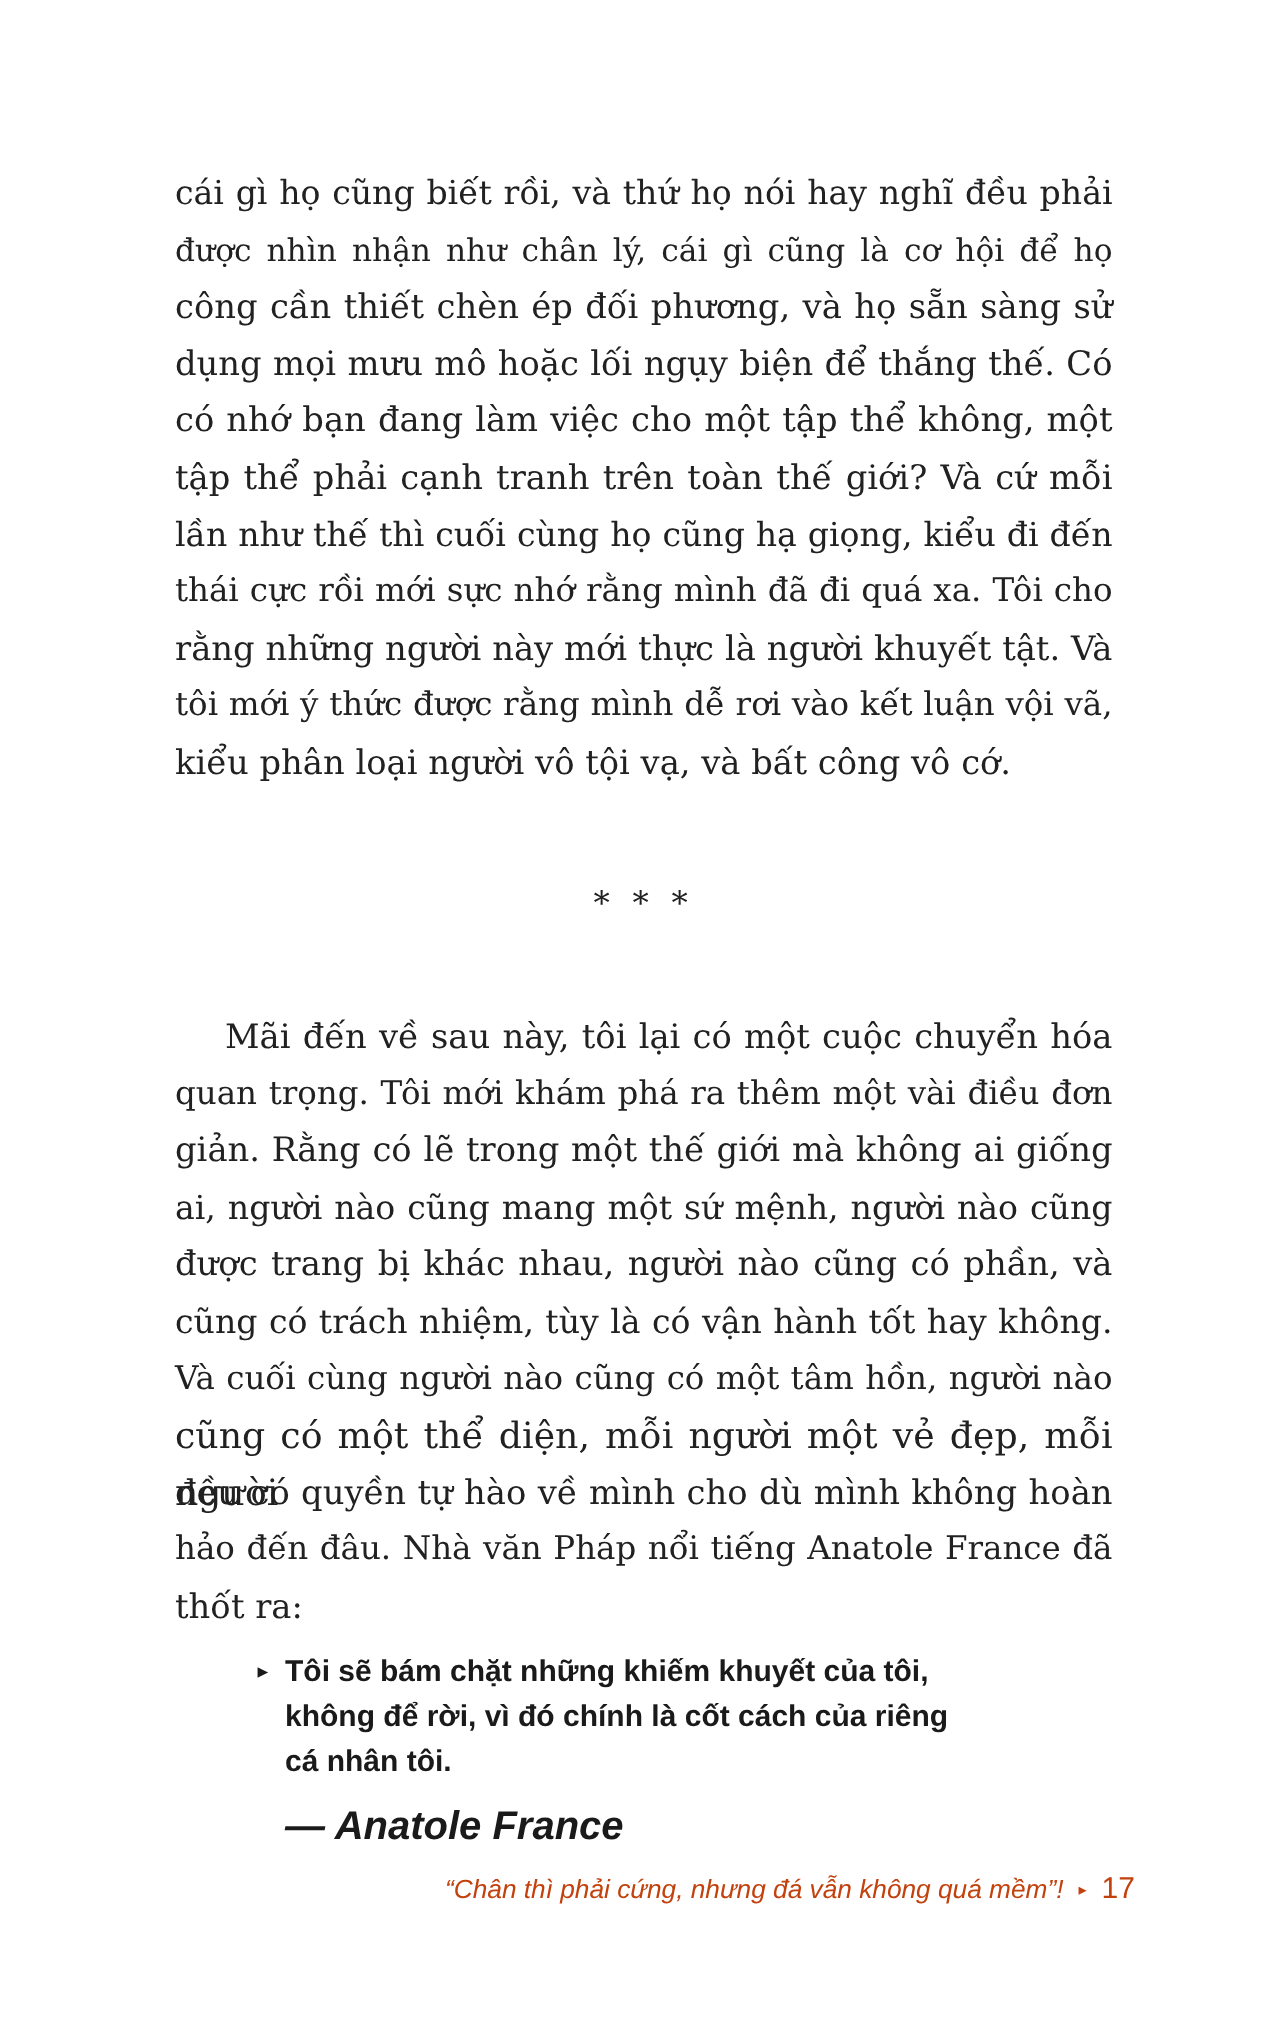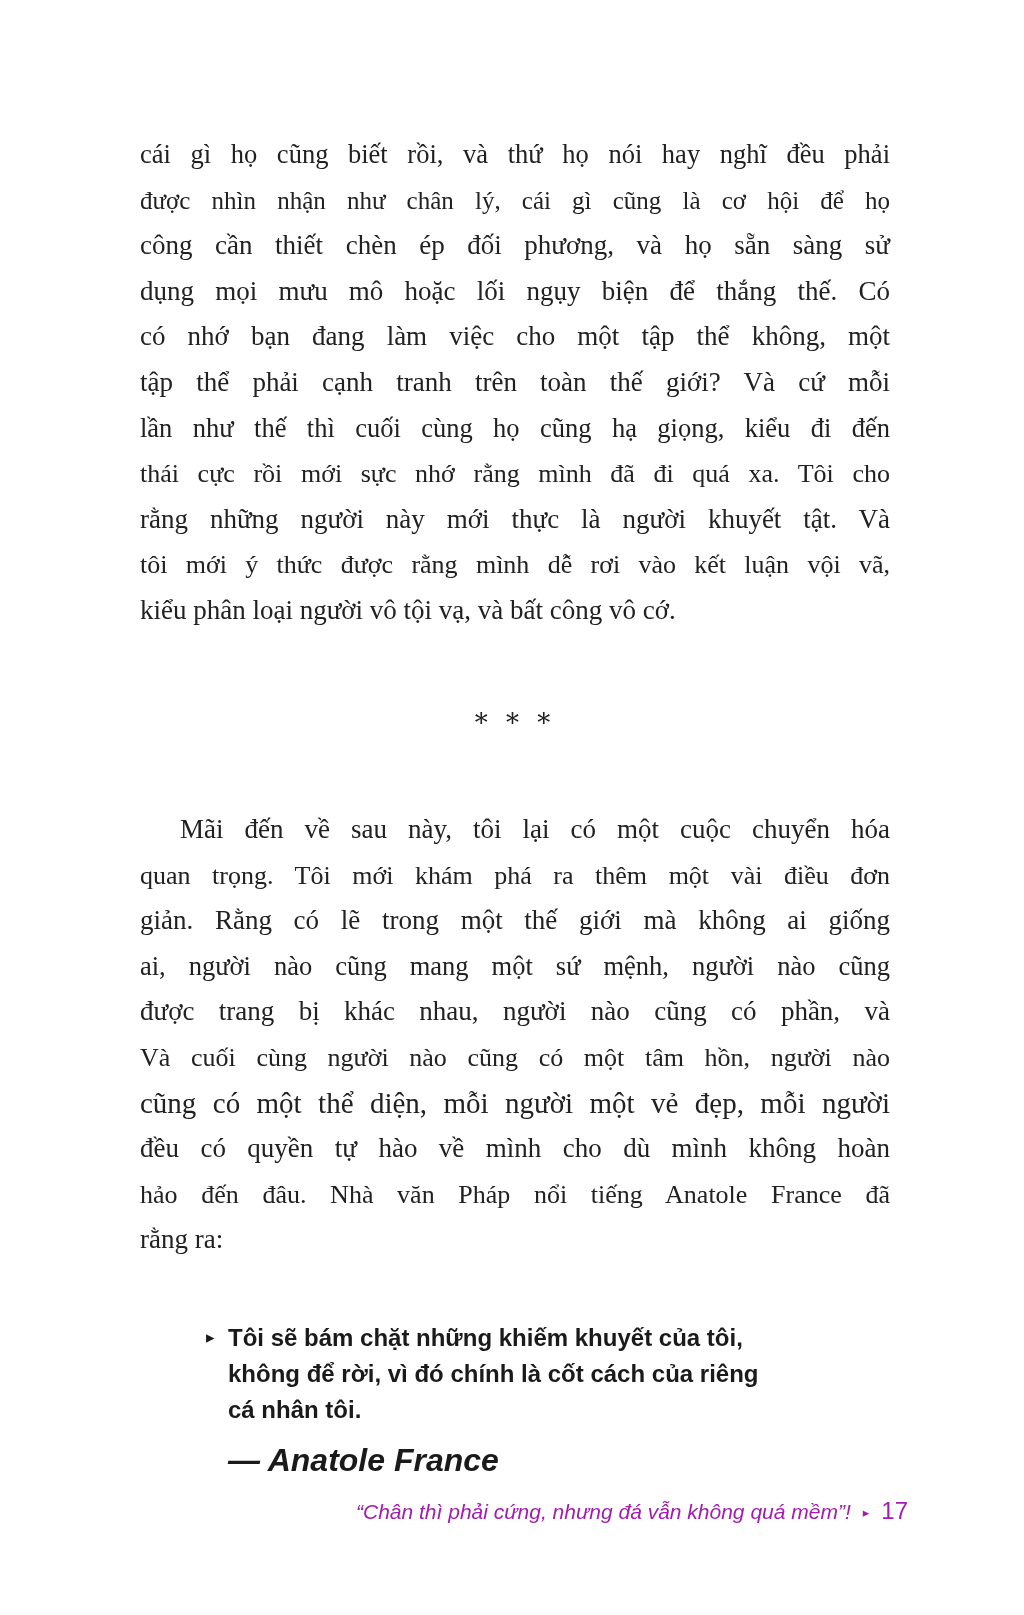"cái gì họ cũng biết" .para { font-family: Liberation Serif, serif -> none }
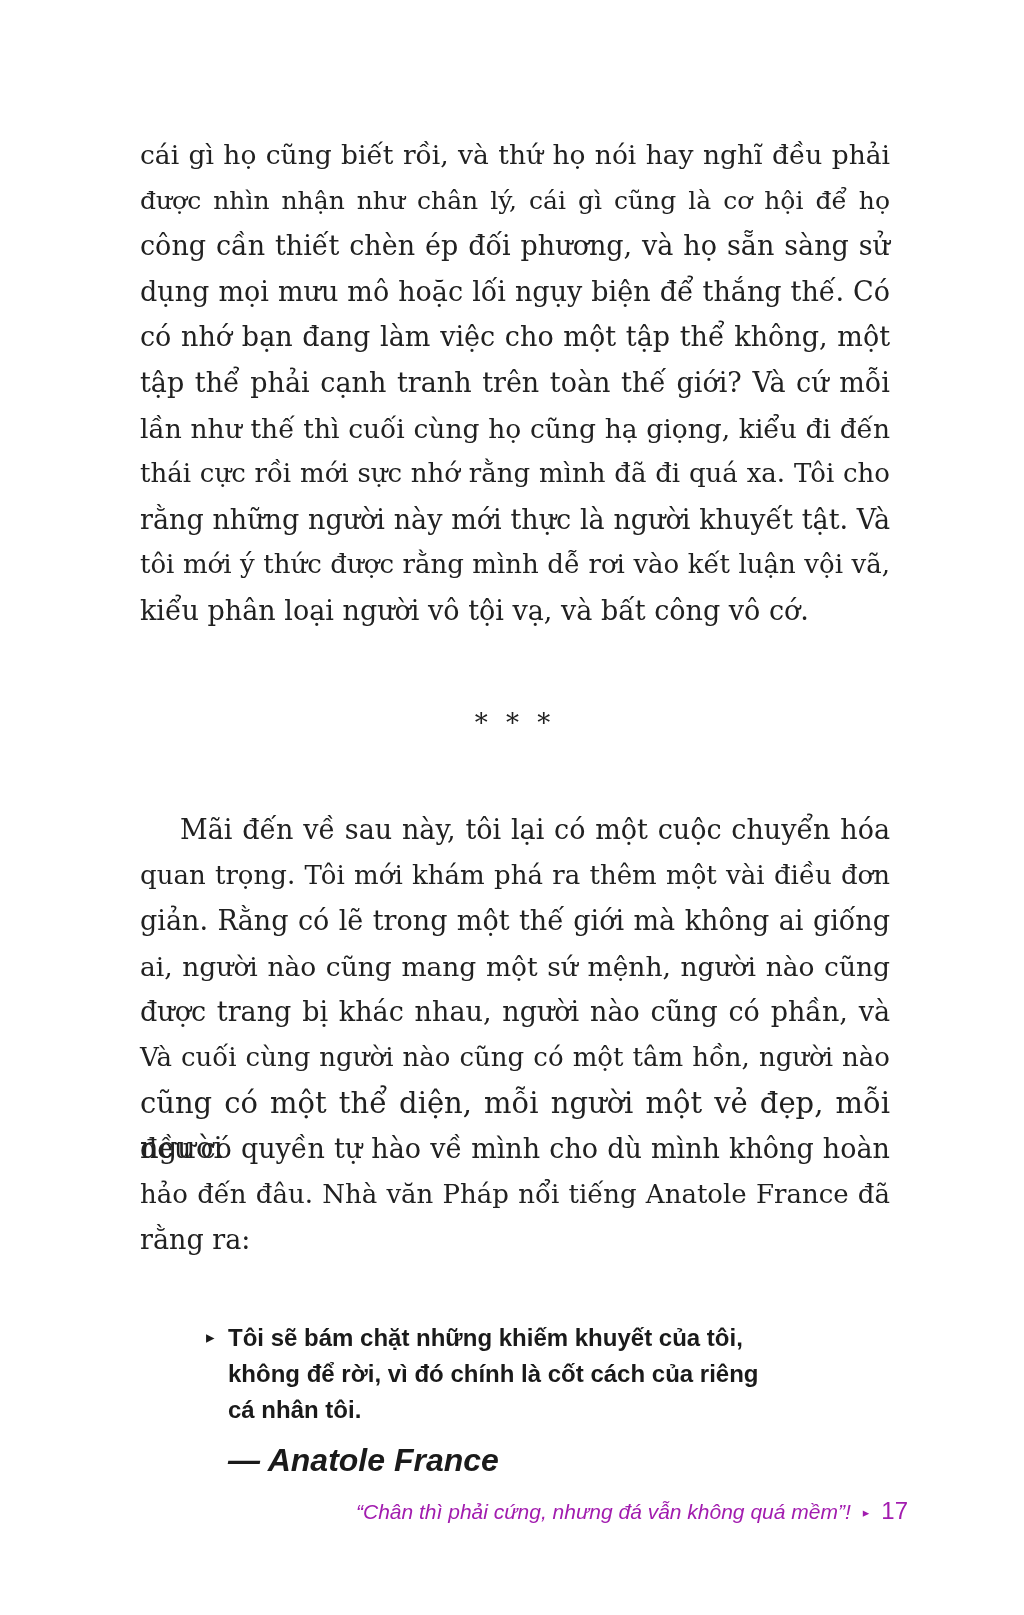"cũng có trách nhiệm, tùy" div.line { html: none -> <div>cũng có trách nhiệm, tùy là có vận hành tốt hay không.</div> }
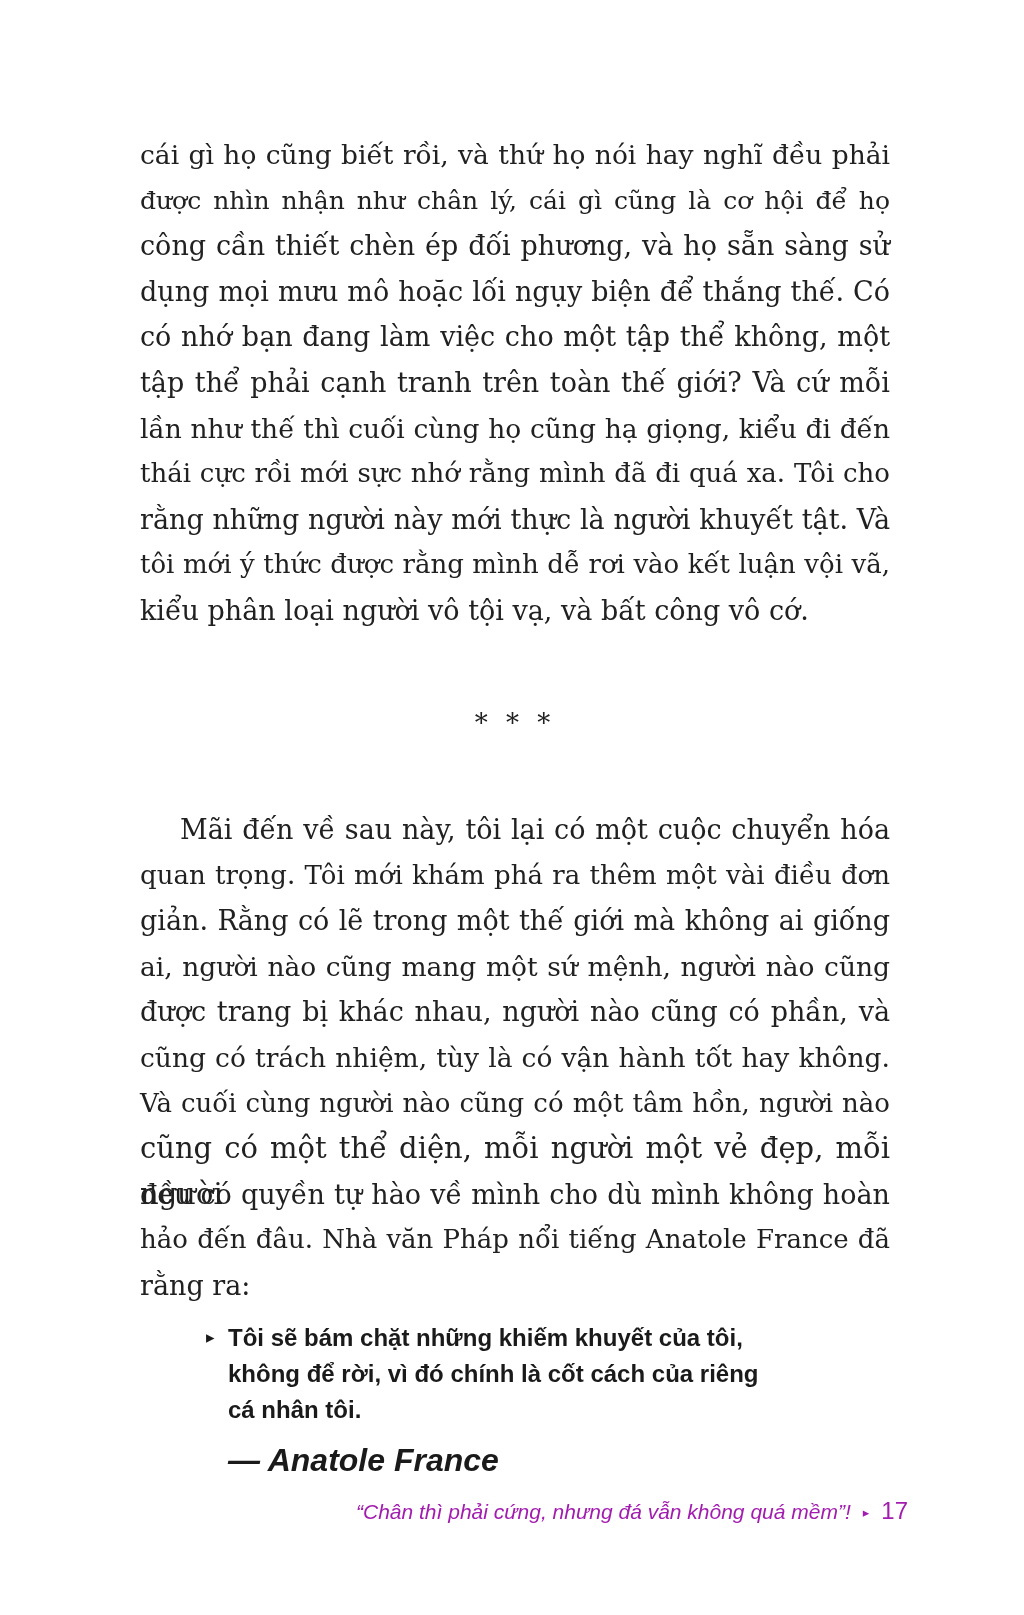"rằng ra:" div.line { text: rằng -> thốt }
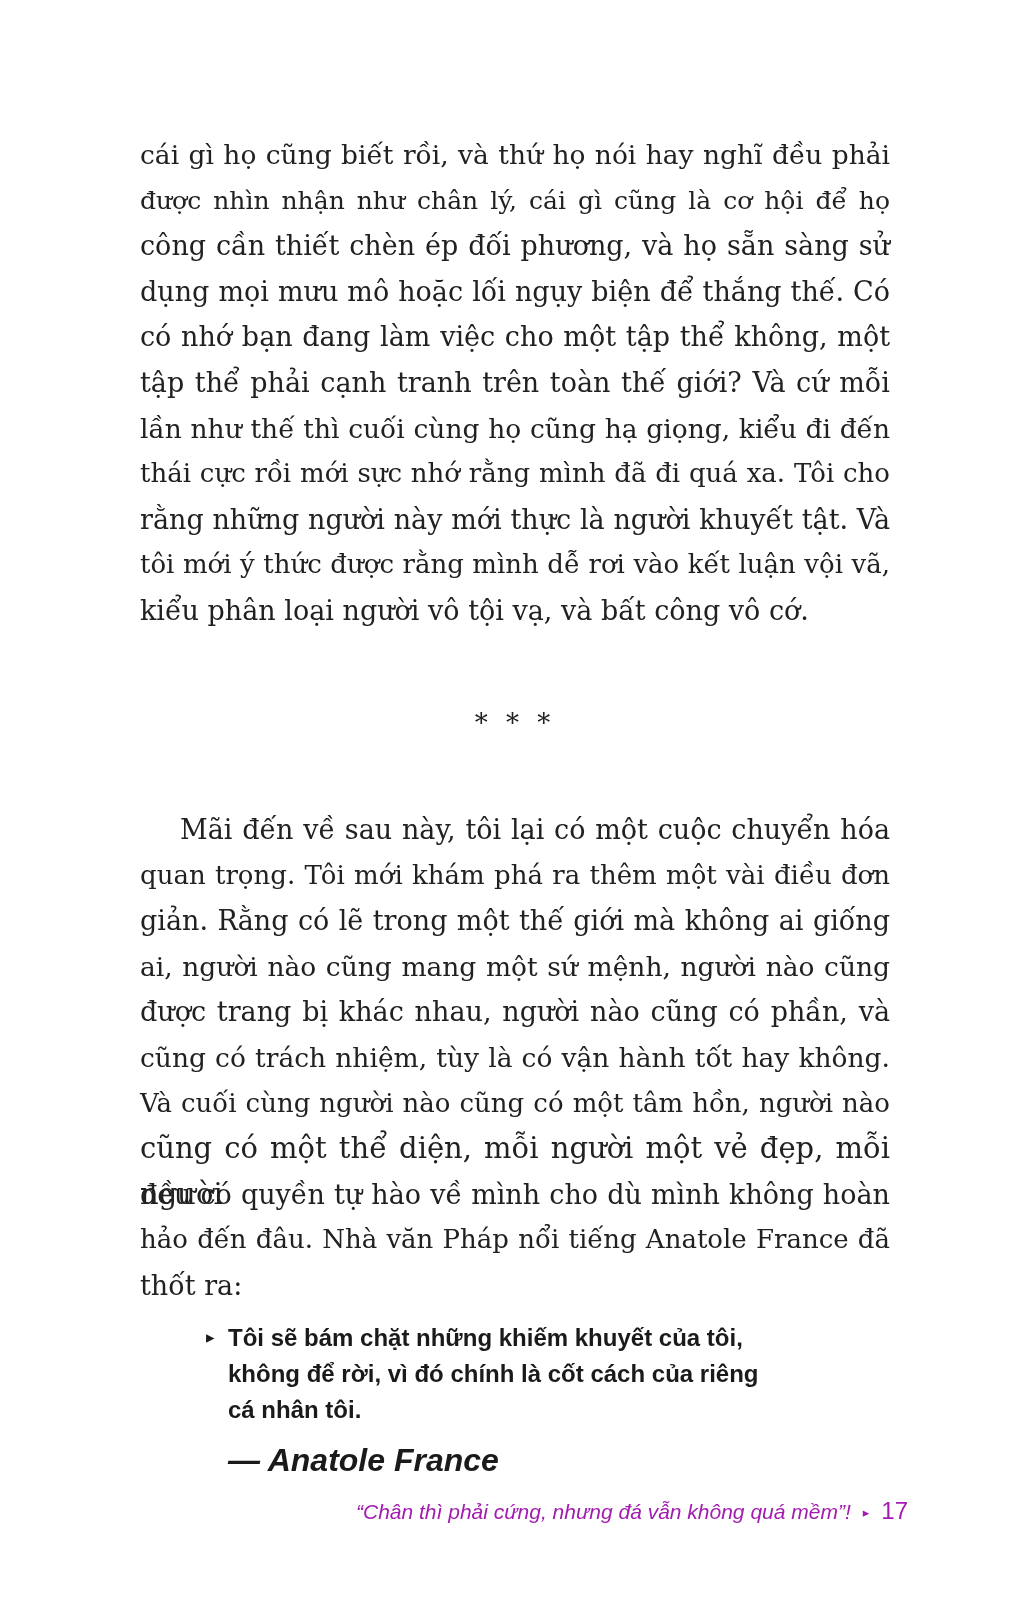"“Chân thì phải cứng, nhưng" .footer { color: #a21caf -> #c2410c }
